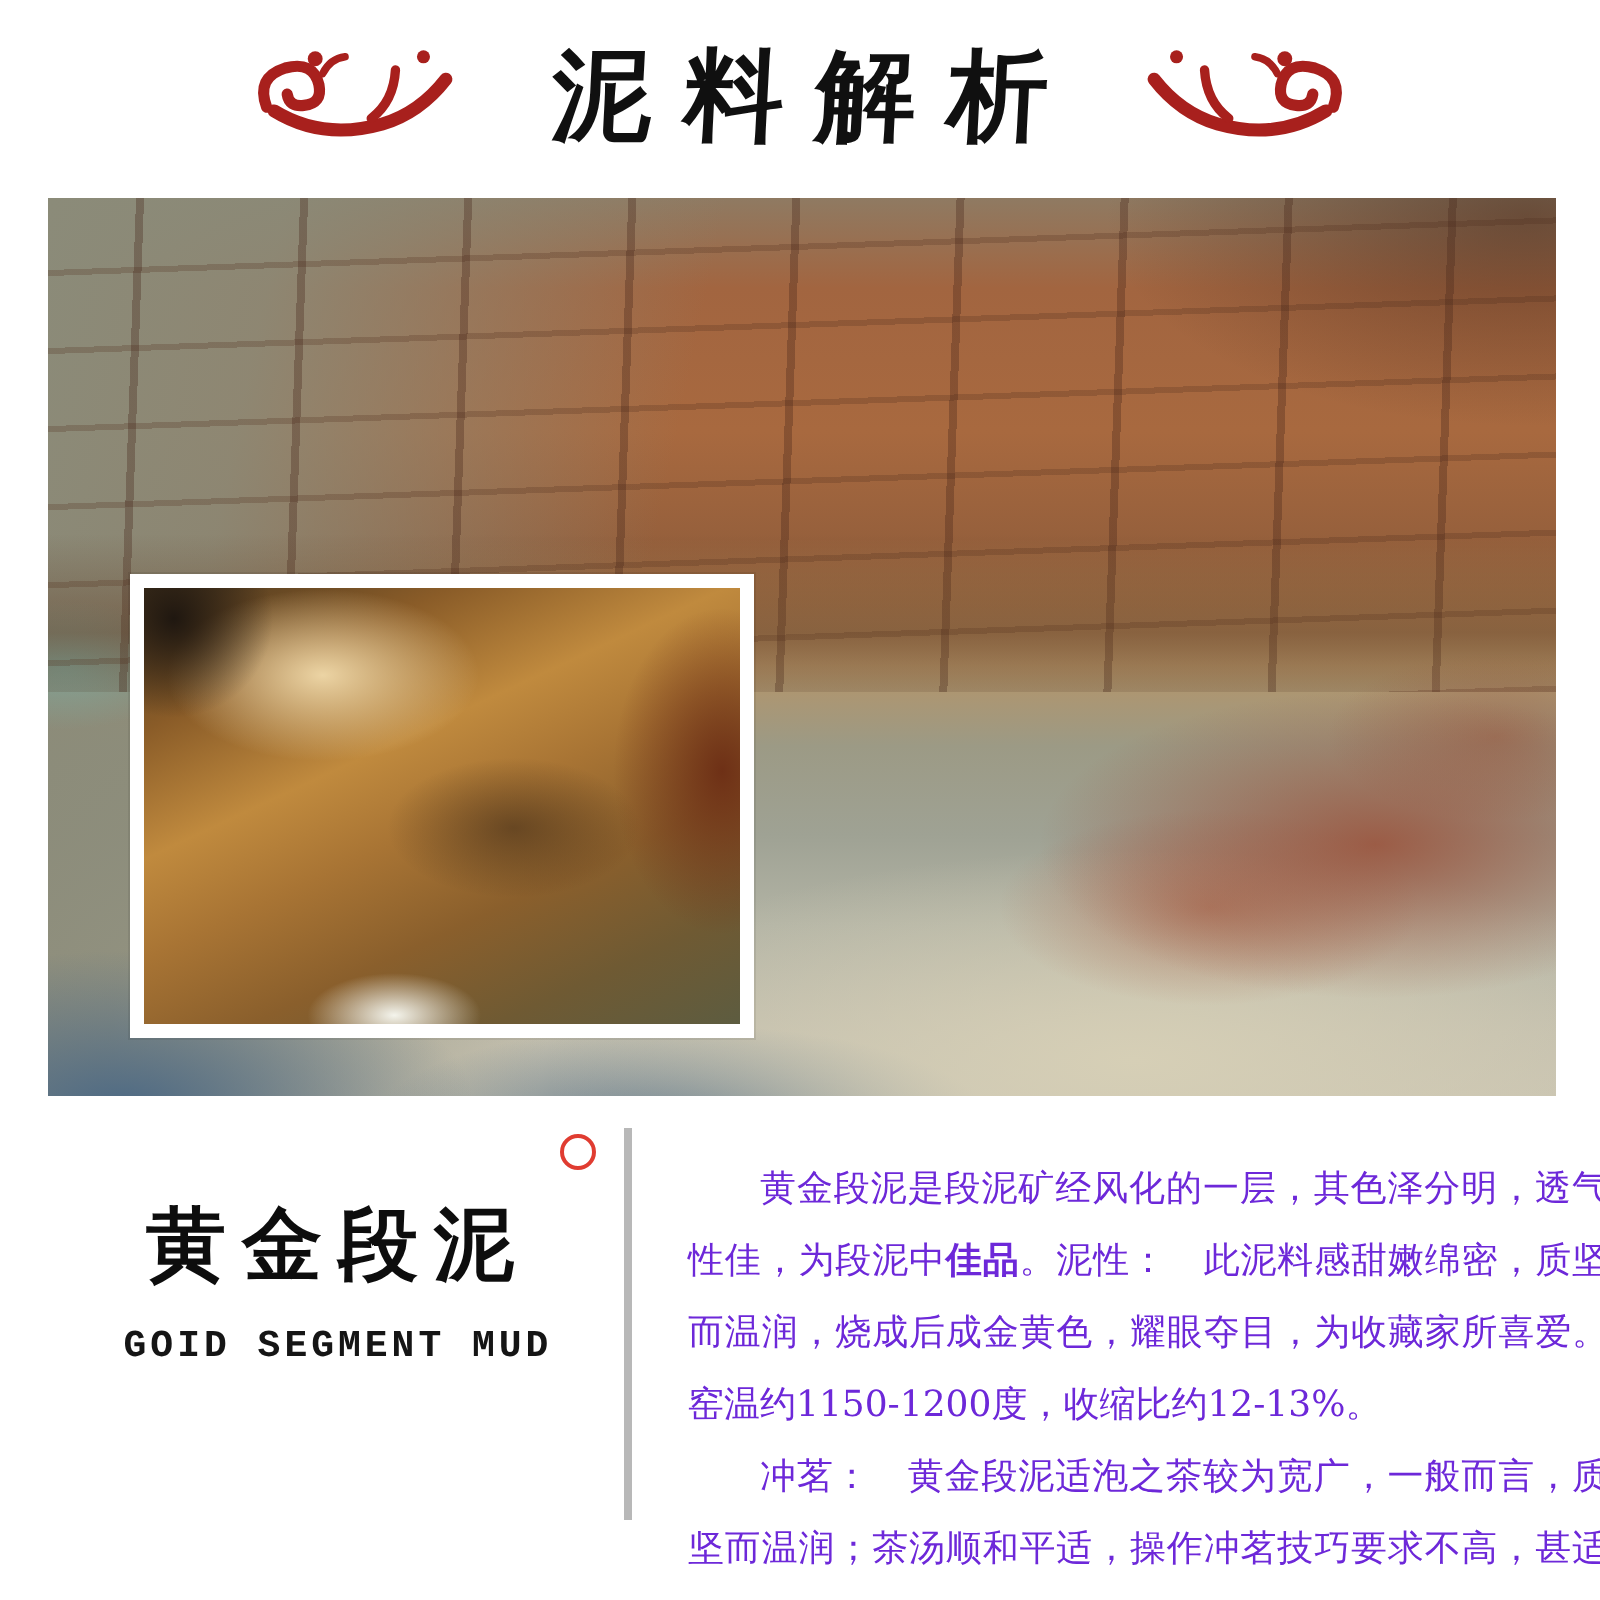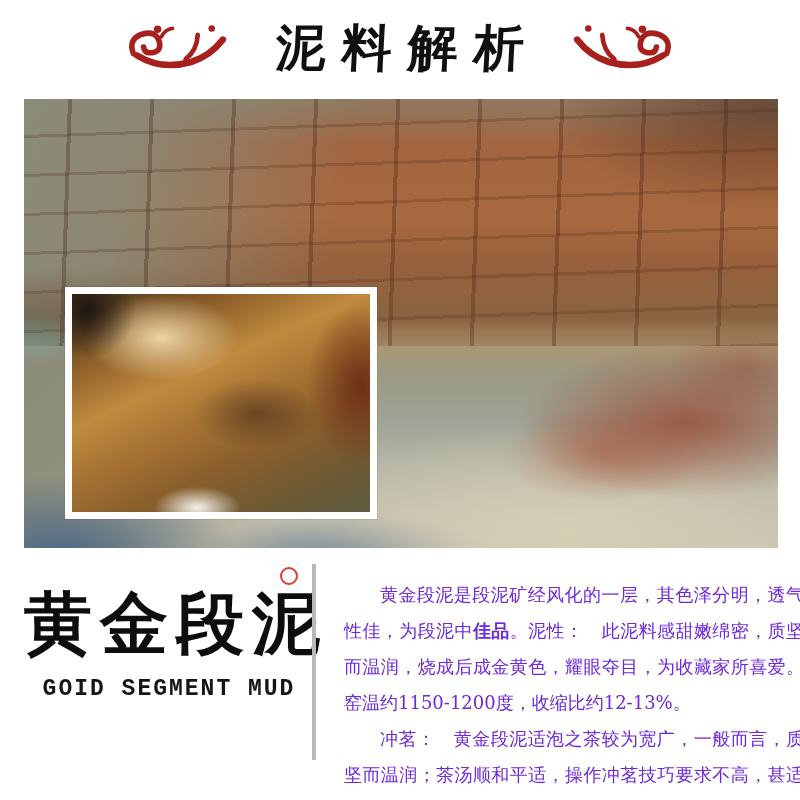"黄金段泥" .name-cn { font-size: 68px -> 40px; margin: 0 -> 16px }
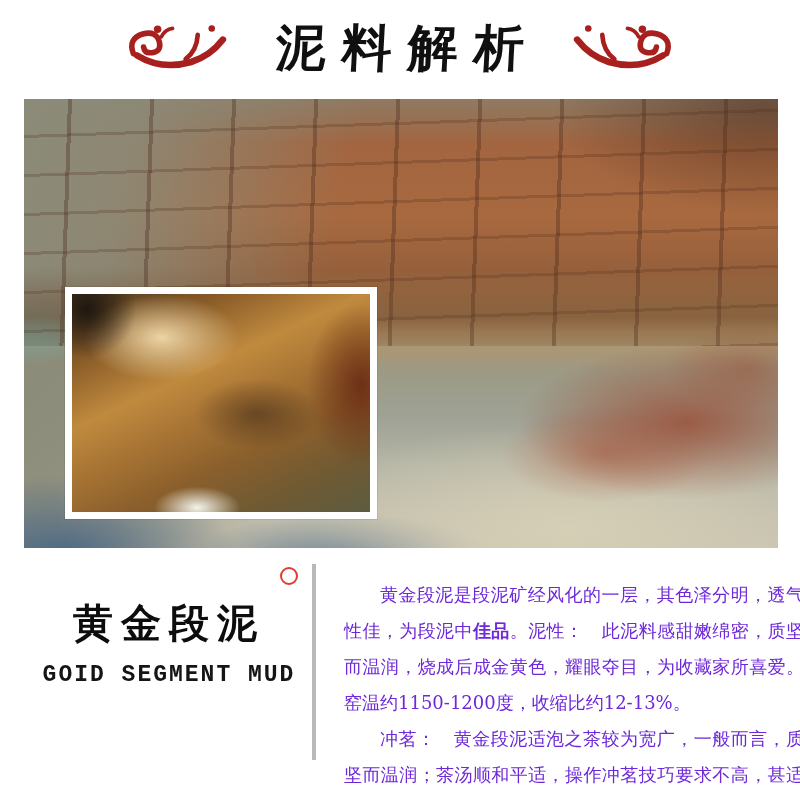"GOID SEGMENT MUD" .name-en { font-size: 23px -> 19px }
